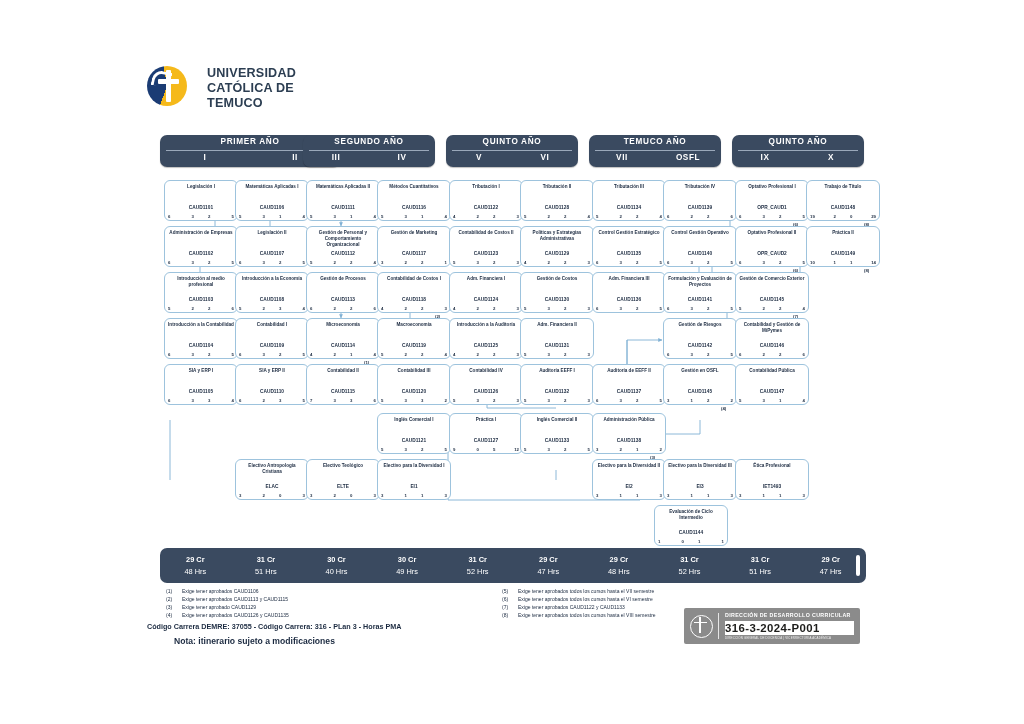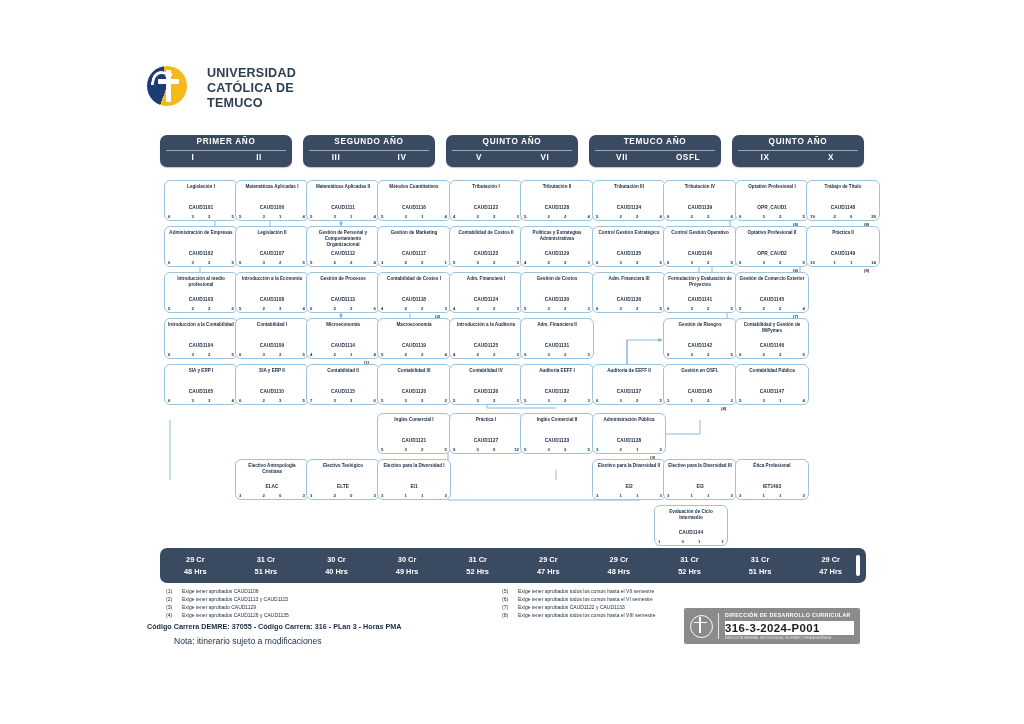"PRIMER AÑO" div.year-bar { padding-left: none -> 48px }
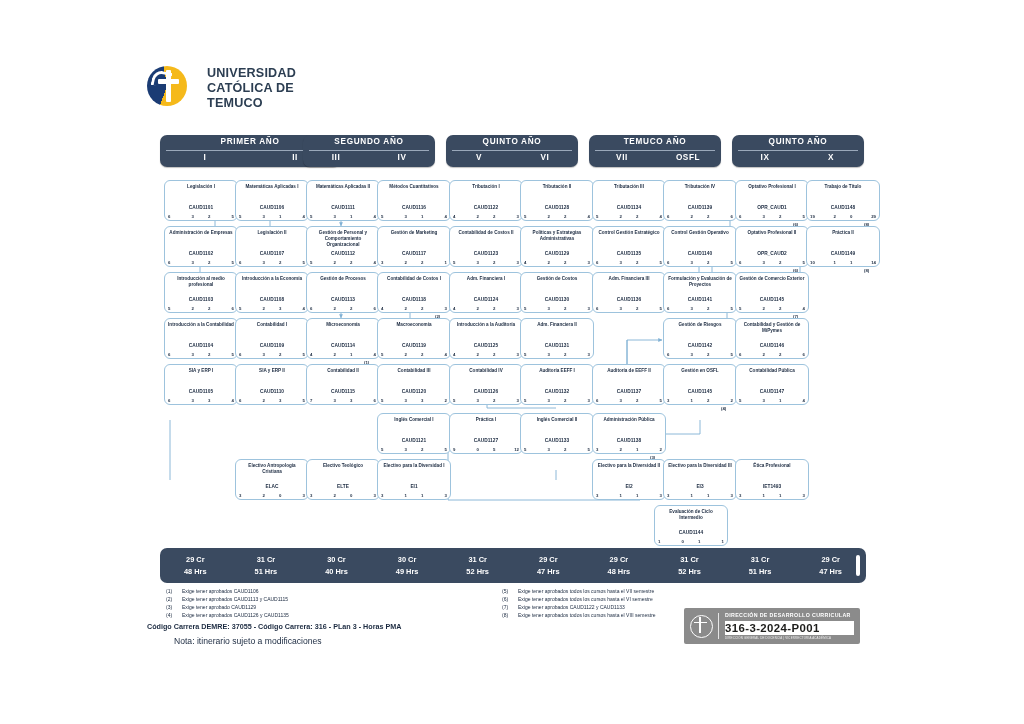"48 Hrs" .credits-bar .cell .hr { font-weight: bold -> normal }
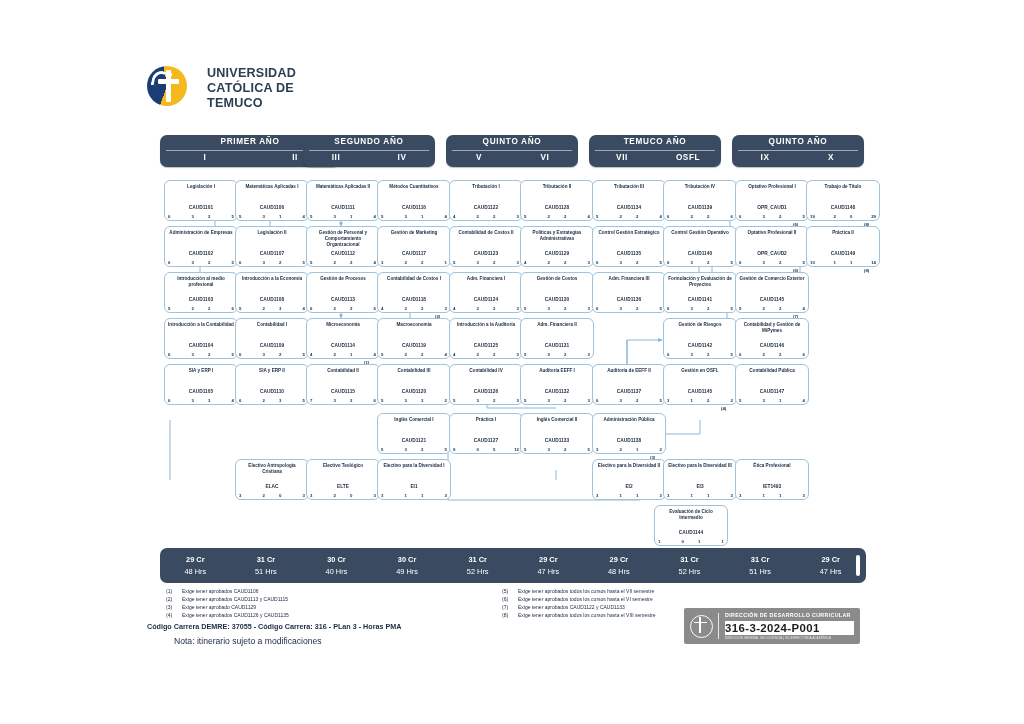"Nota: itinerario sujeto a modificaciones" .meta2 { font-weight: normal -> bold }
